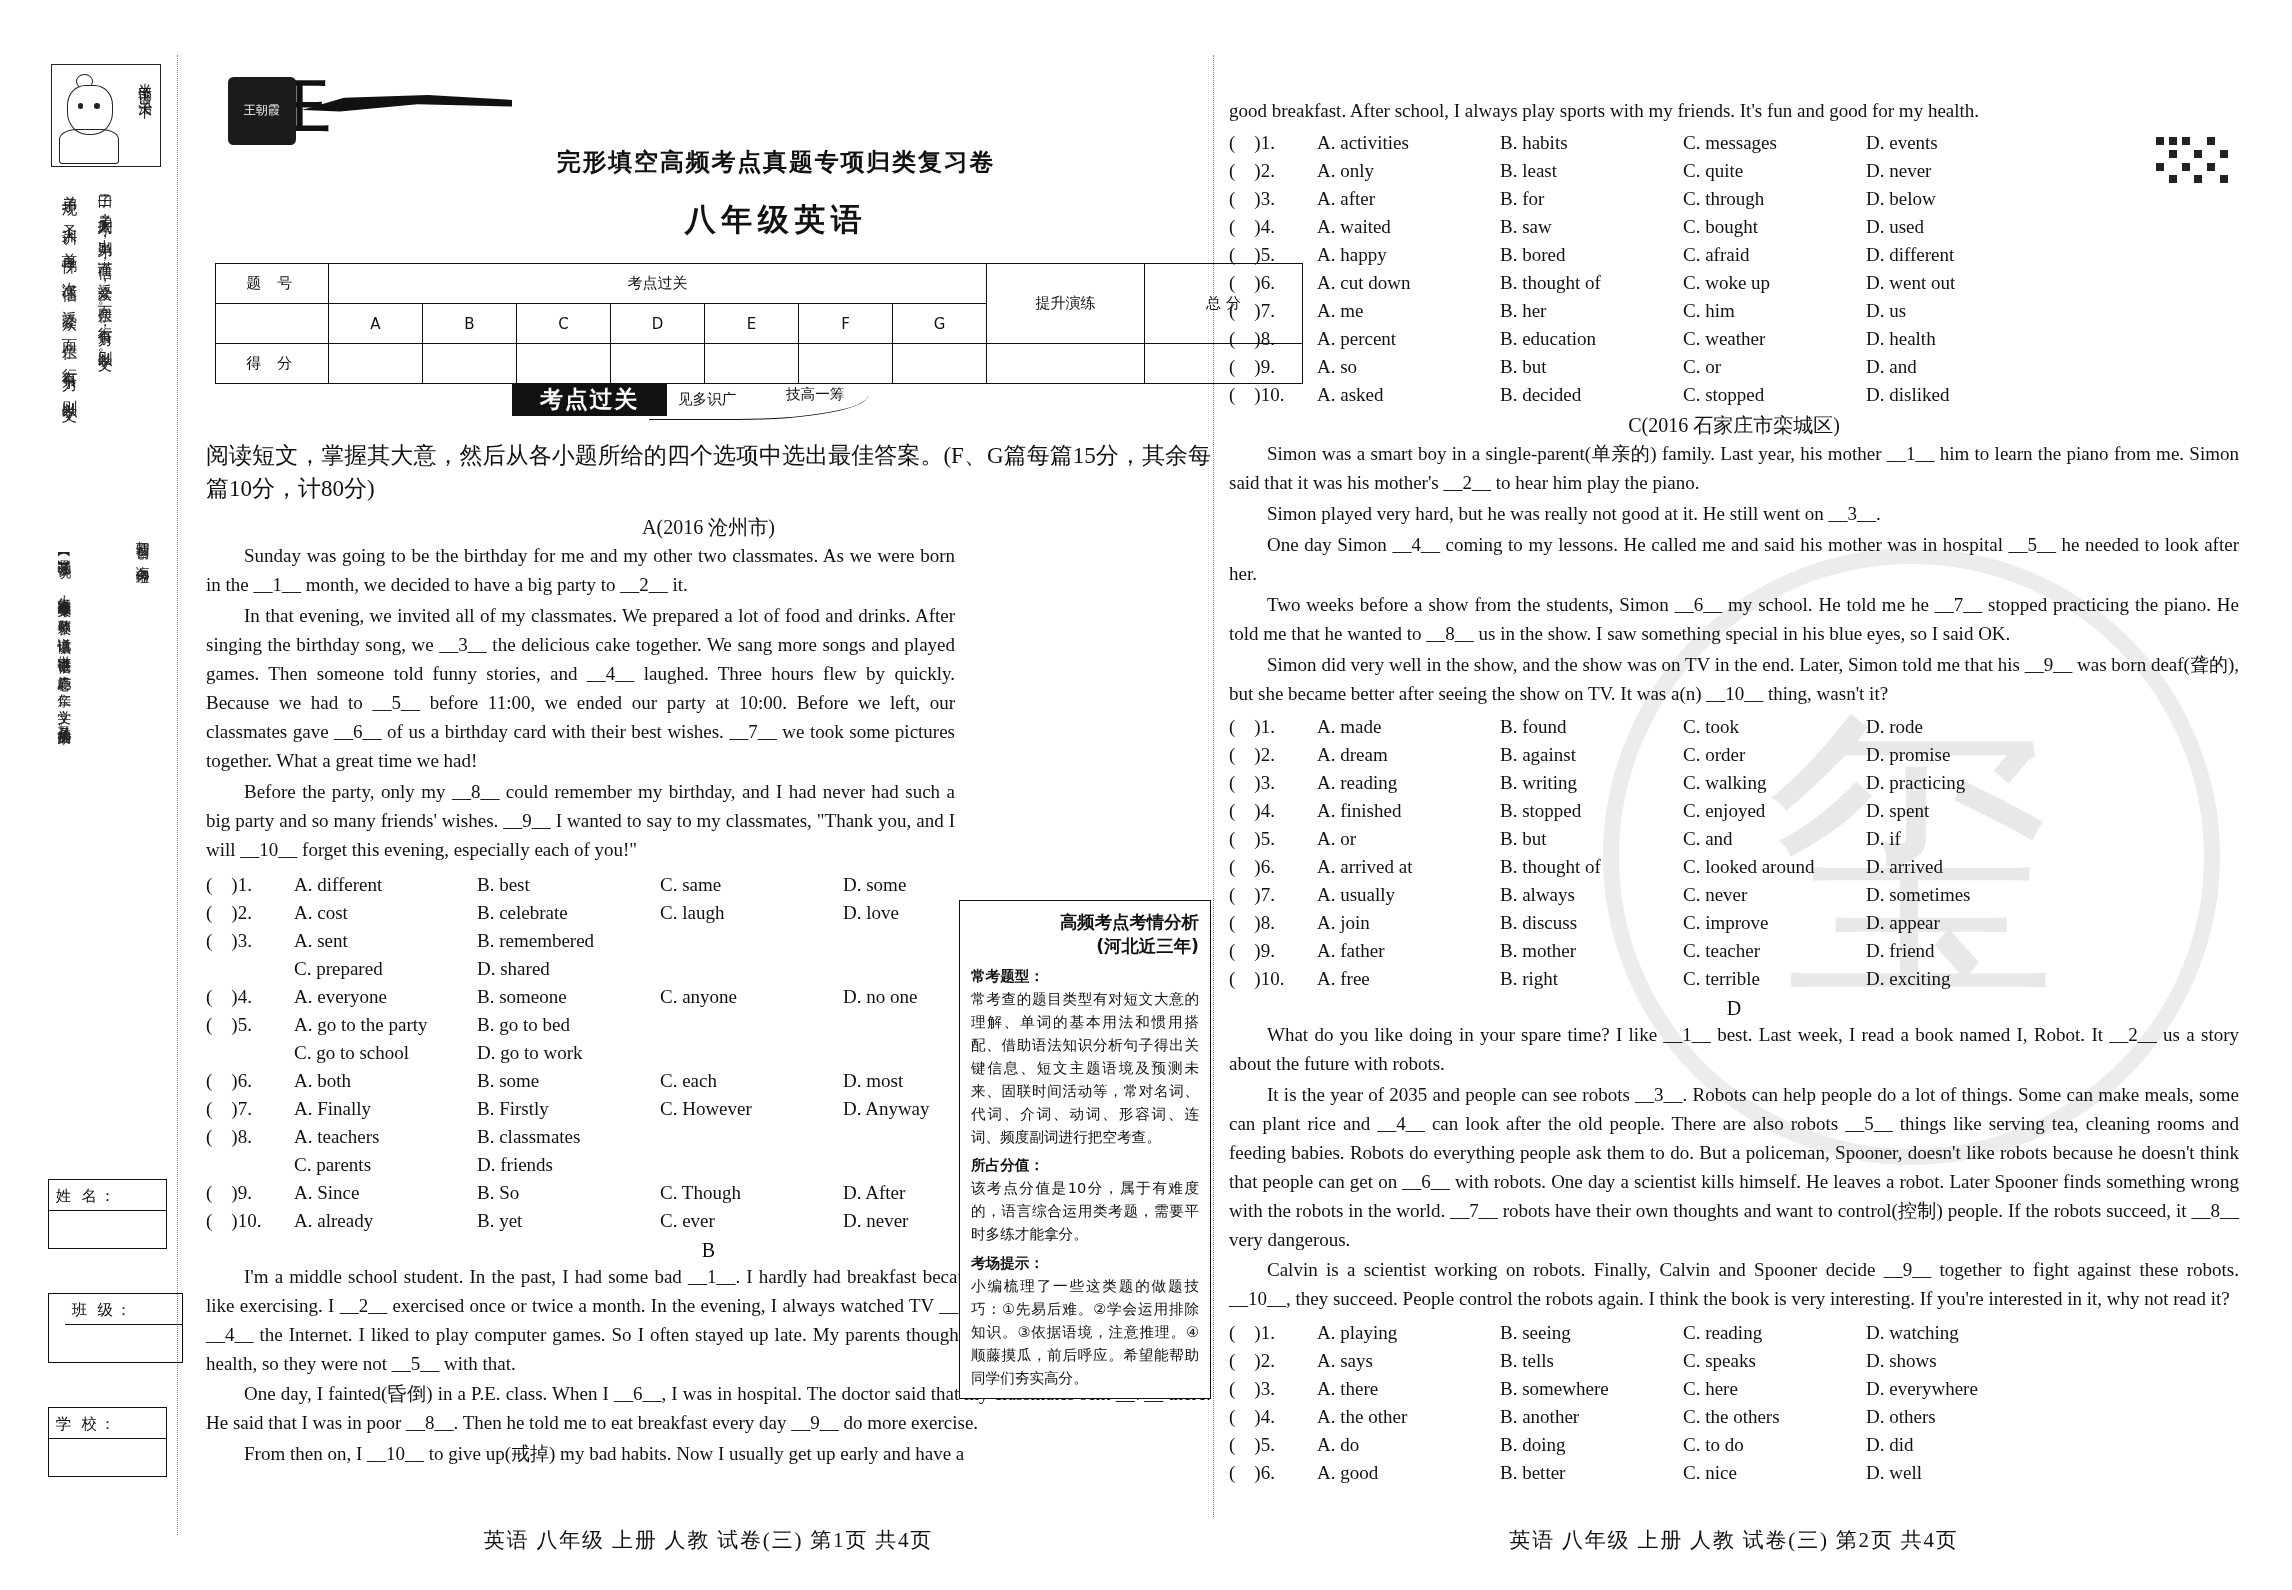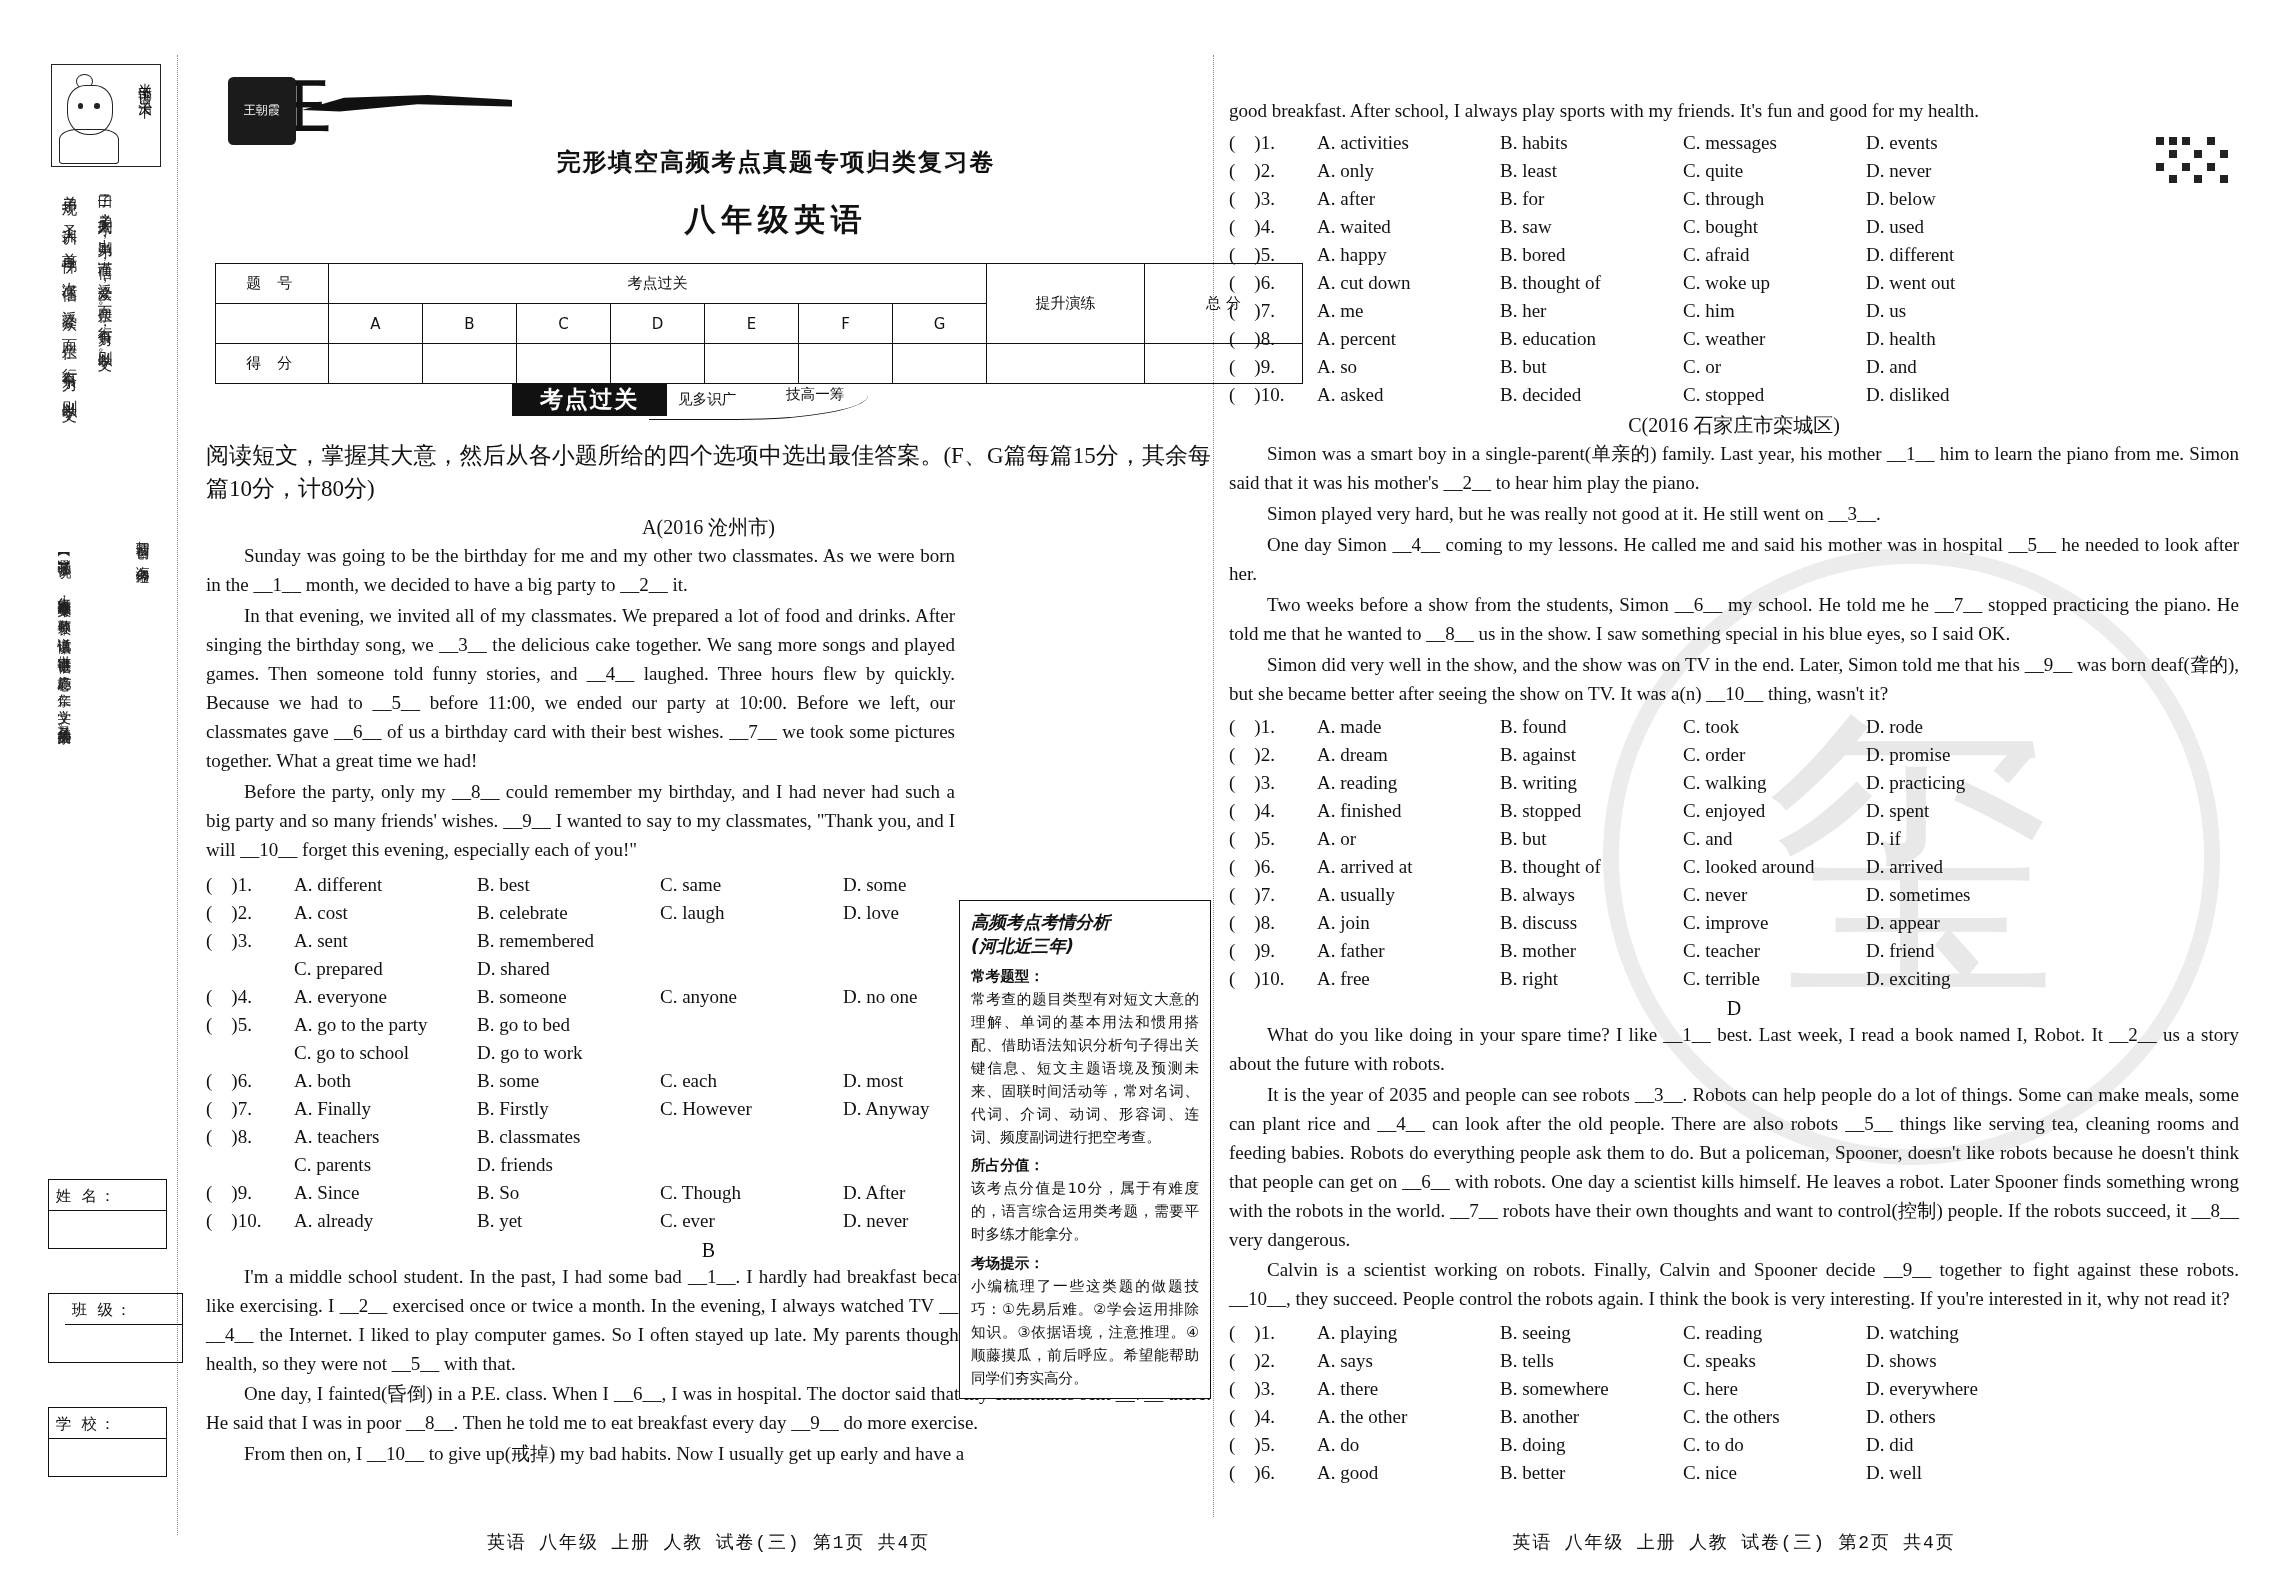"高频考点考情分析" .analysis .h { font-style: italic -> none; text-align: left -> right }
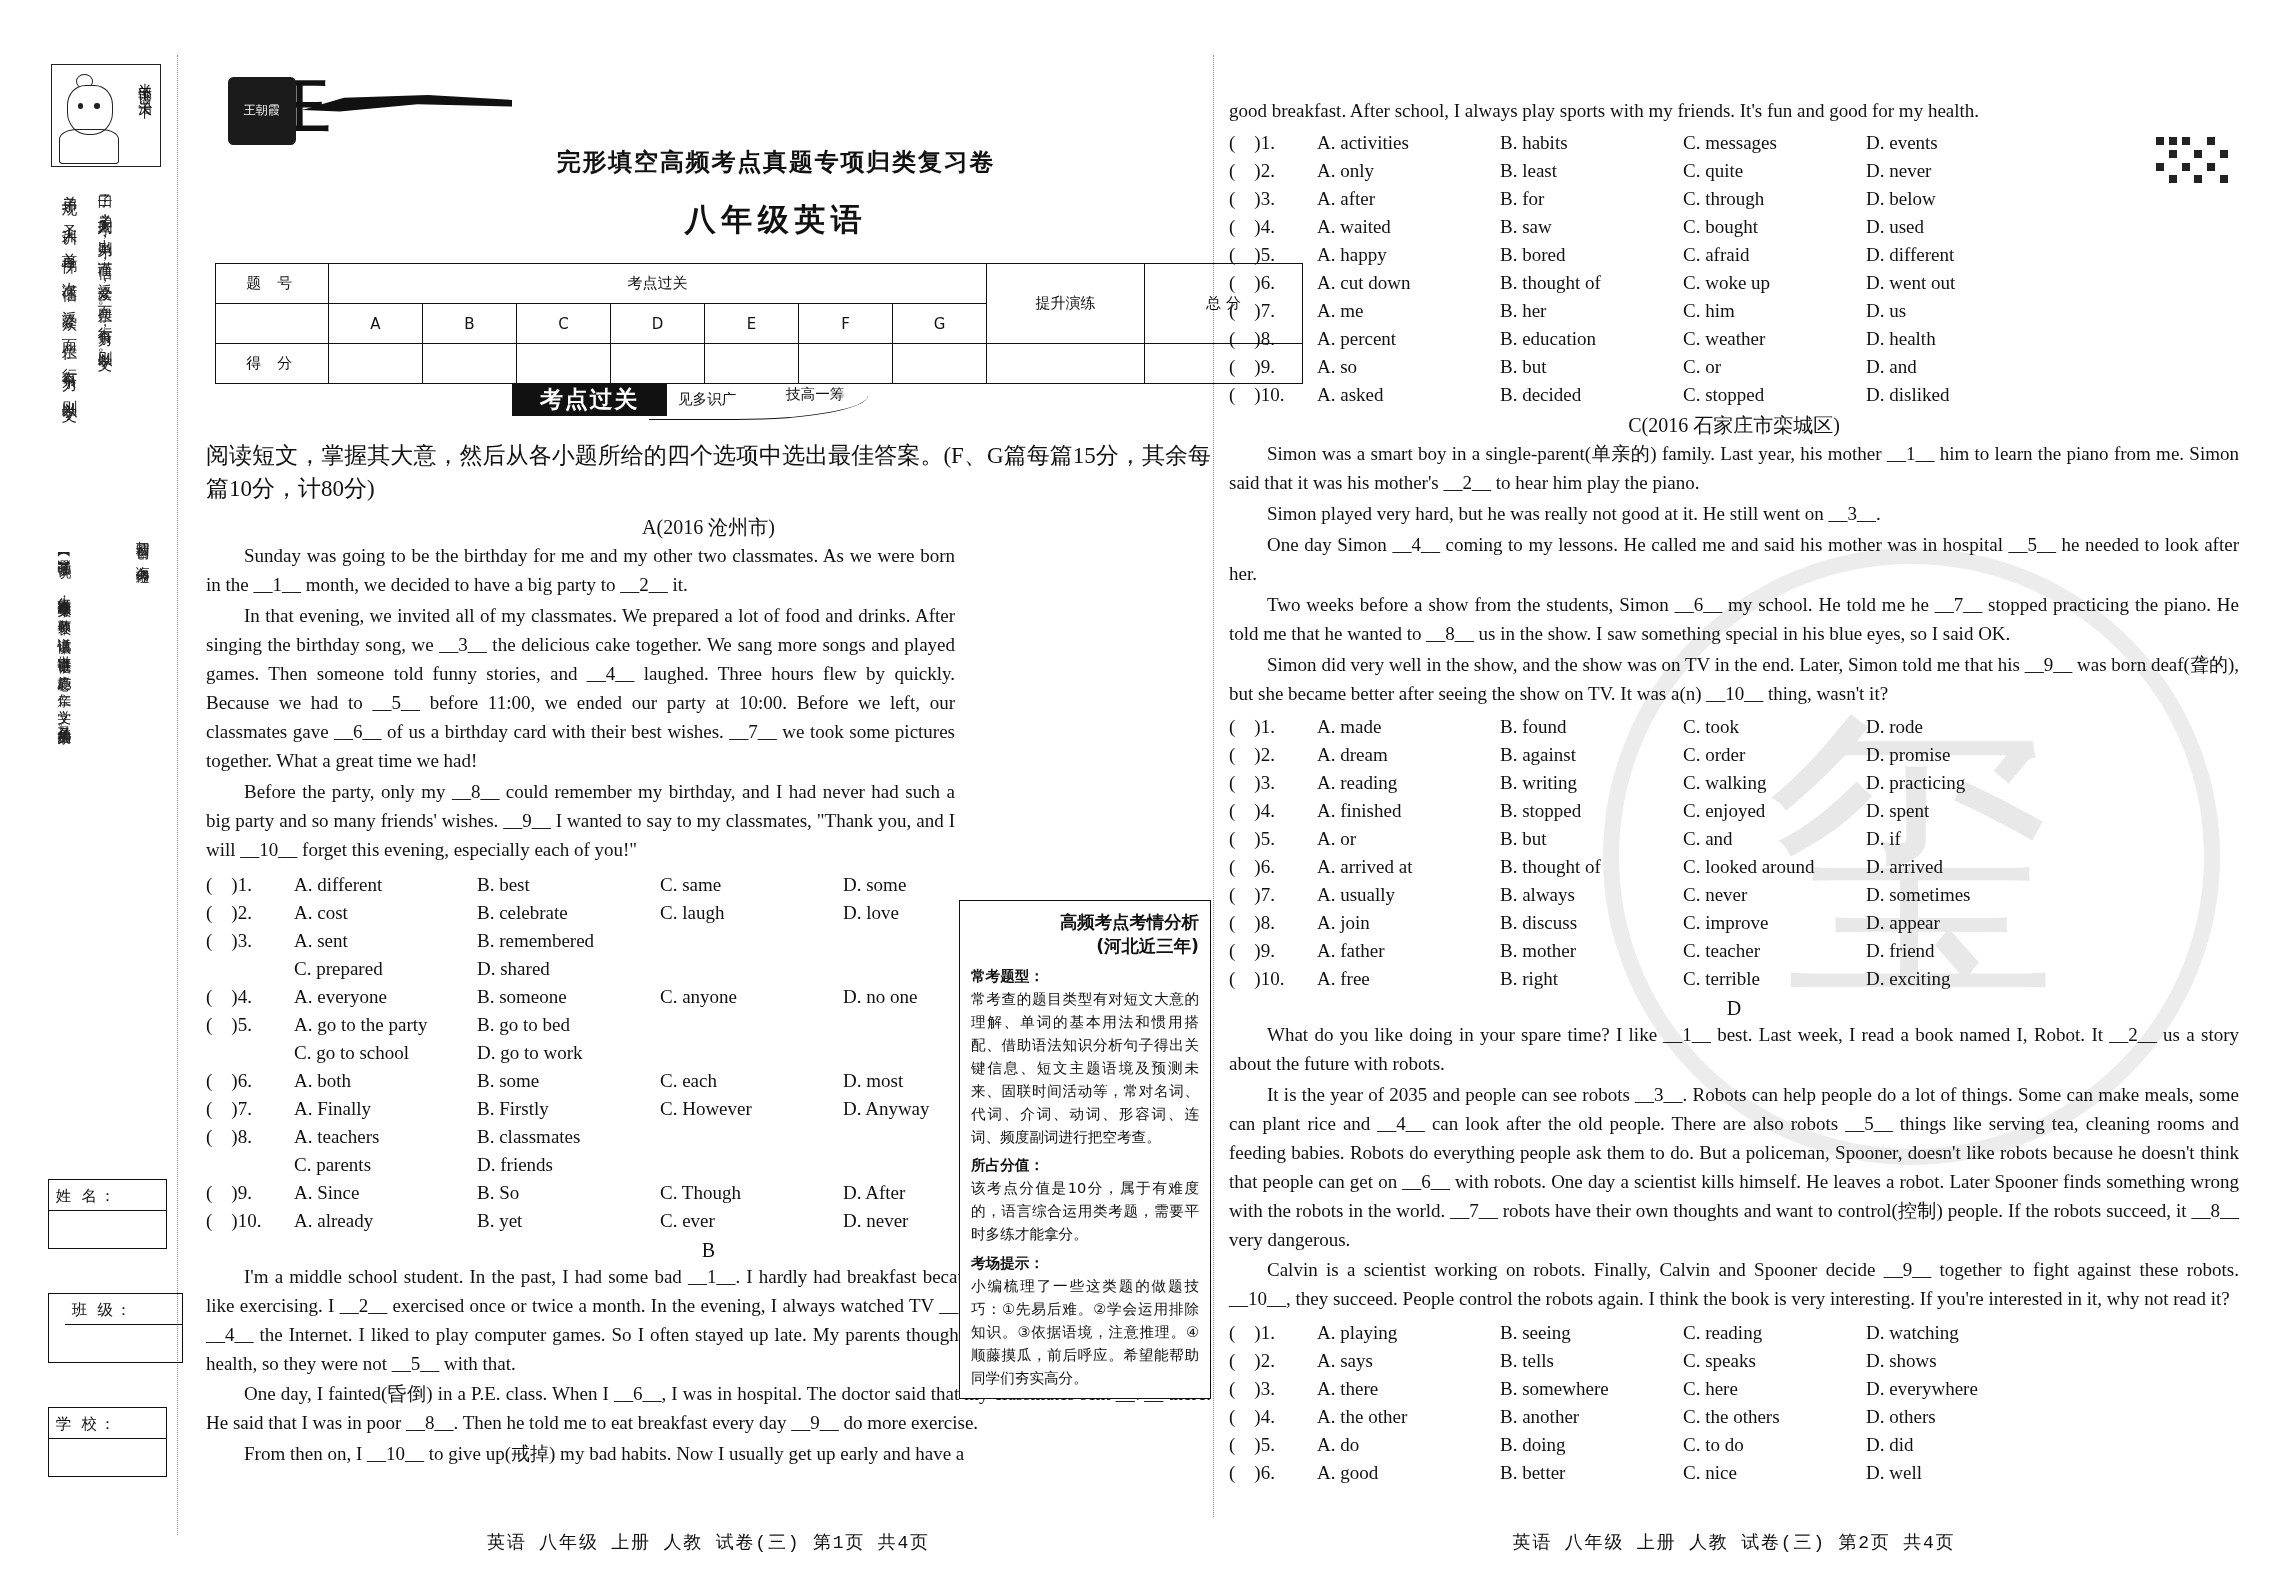"英语 八年级 上册 人教 试卷(三)" .footer { font-family: Liberation Mono, monospace -> Liberation Serif, serif; font-size: 18px -> 21px }
